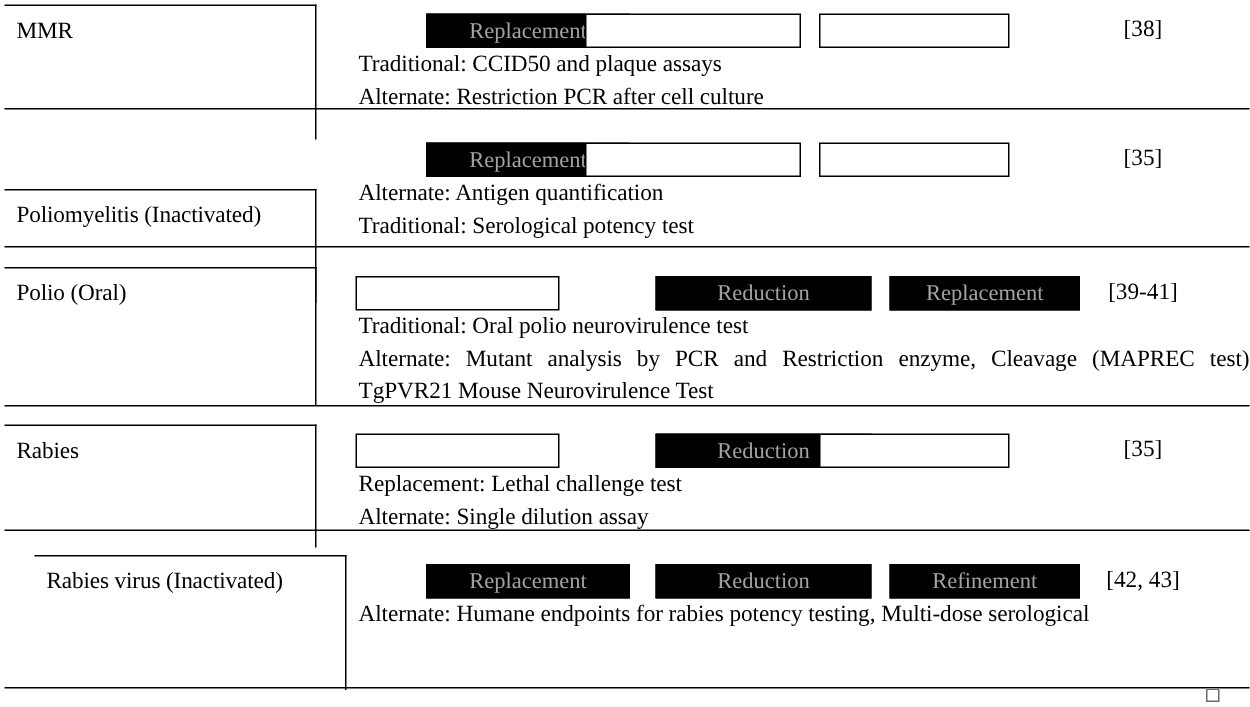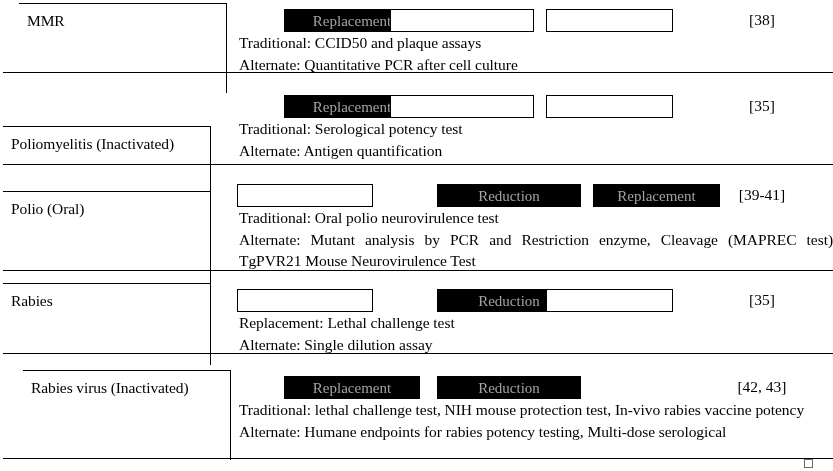"MMR" div.name-cell { margin-left: 16px -> none }
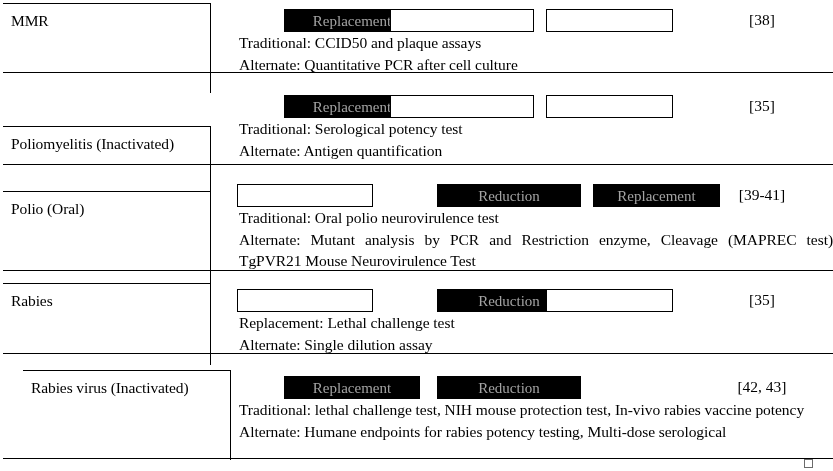"Alternate: Quantitative PCR after cell" p.nojust { text: Quantitative -> Restriction }
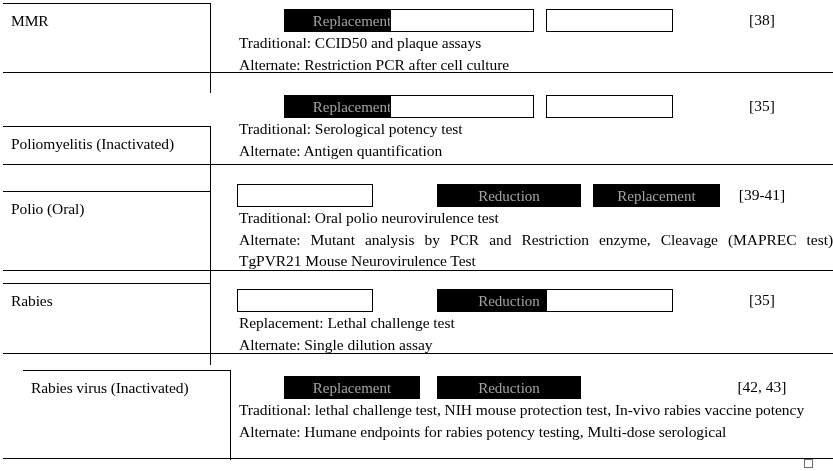"Traditional: Serological potency test" p.nojust { order: before "Alternate: Antigen quantification" -> after "Alternate: Antigen quantification" }
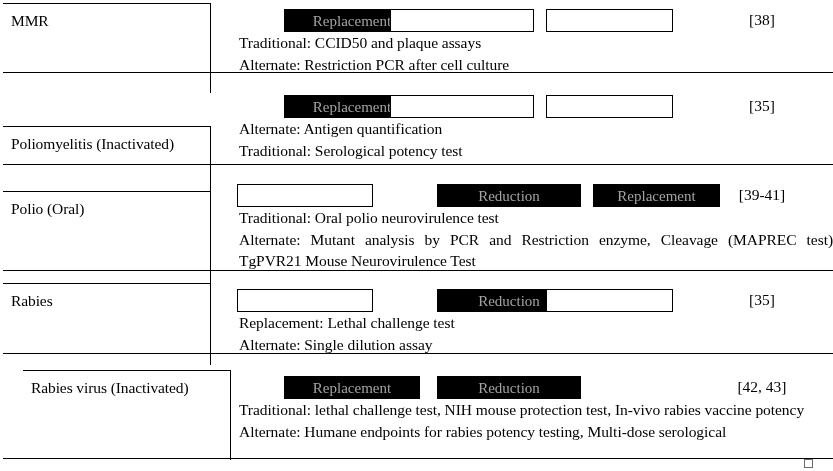"Polio (Oral)" div.name-cell { margin-top: 13px -> none }
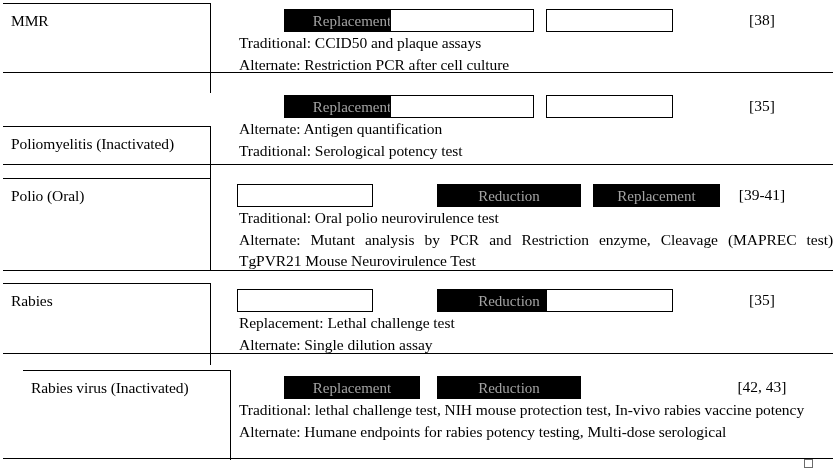"Refinement" div.badge { html: none -> <div>Refinement</div> }
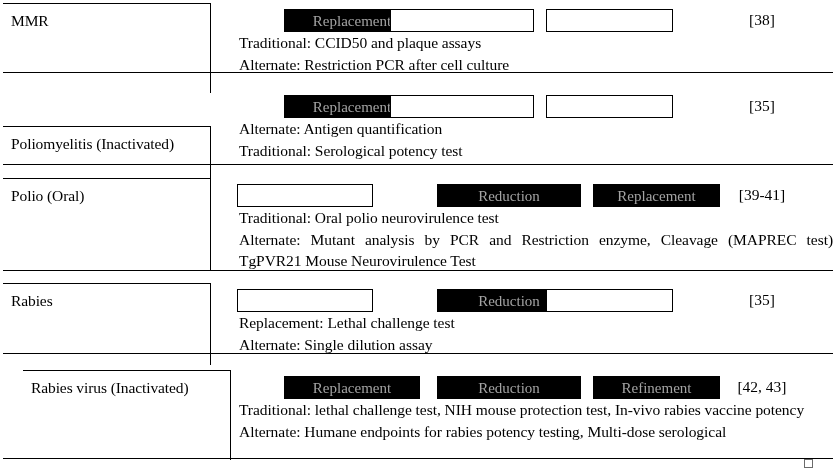"Traditional: lethal challenge test, NIH" p { html: <p>Traditional: lethal challenge test, NIH mouse protection test, In-vivo rabies vaccine potency</p> -> none }
